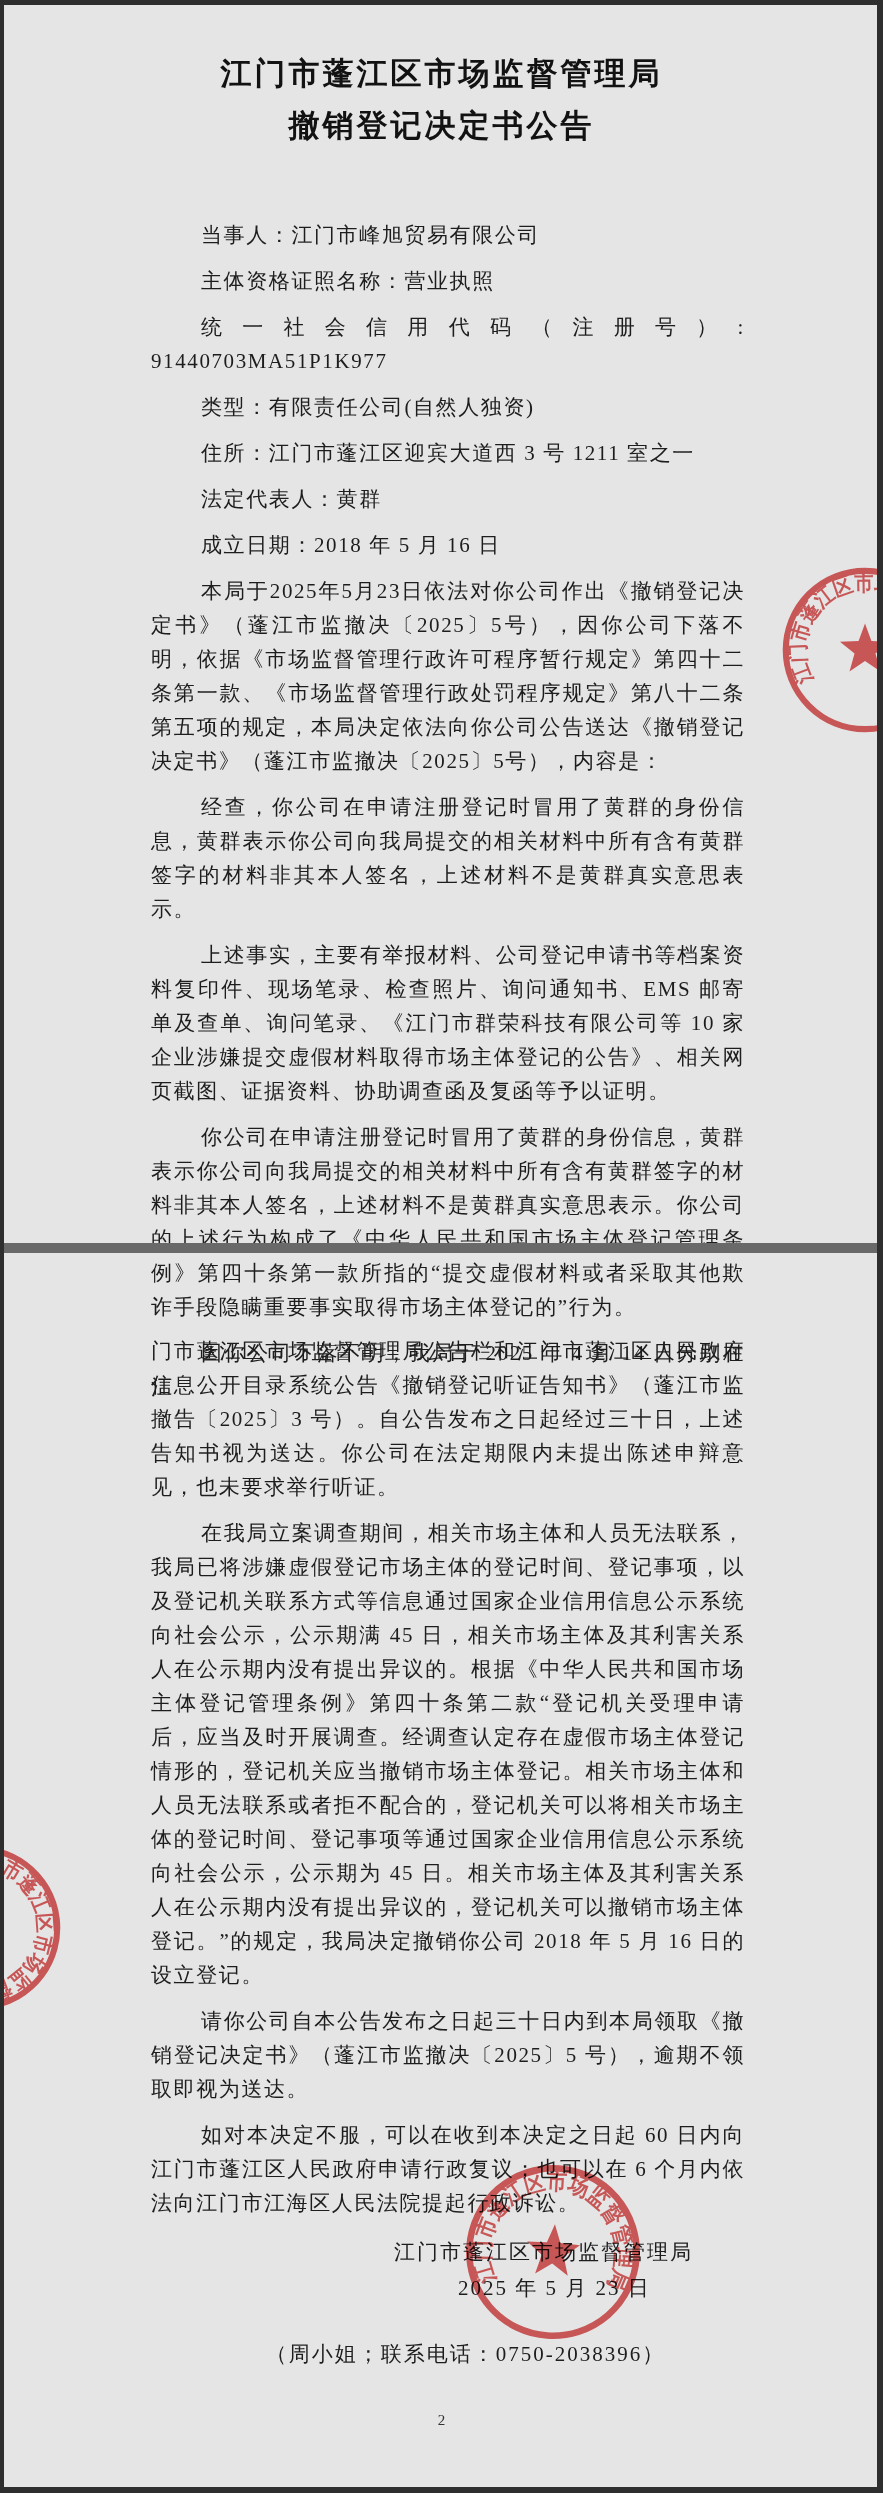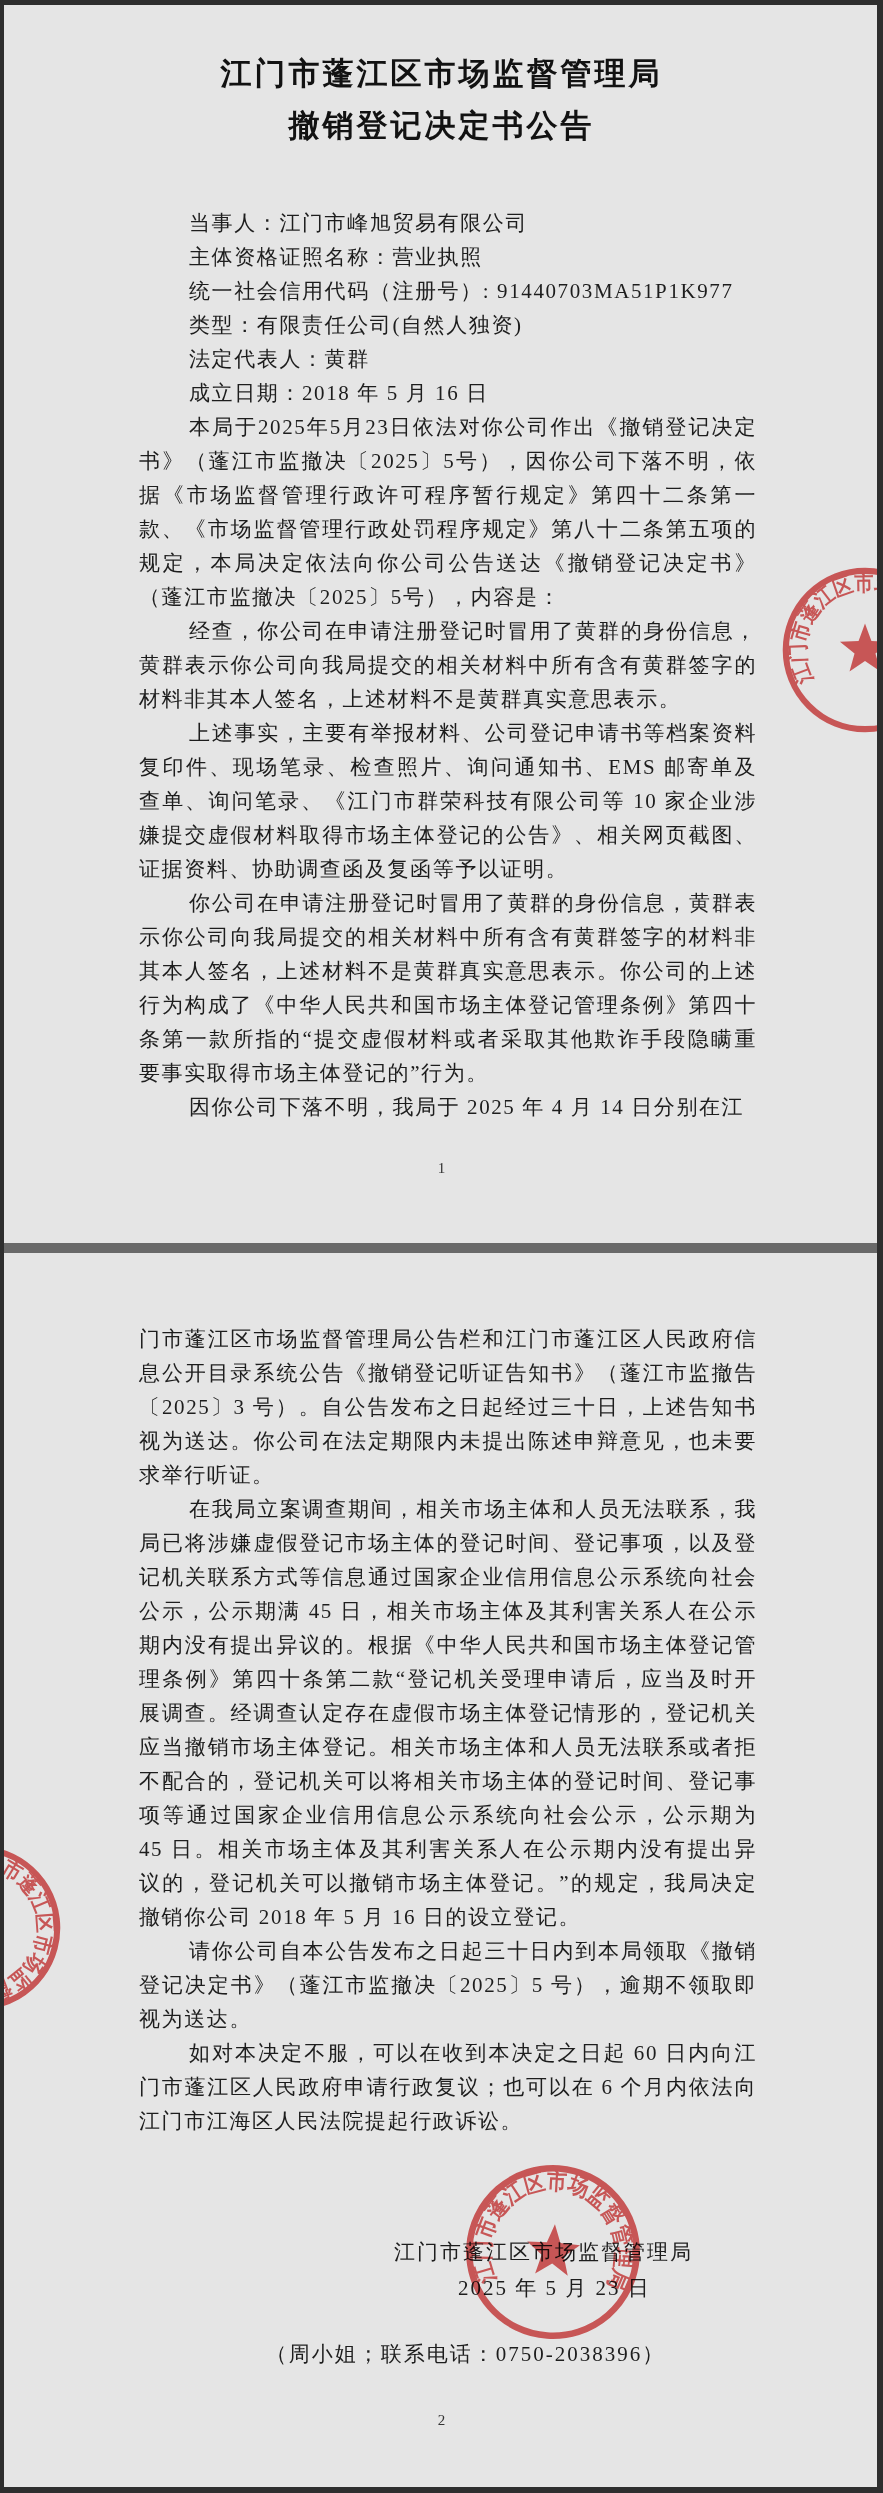"当事人：江门市峰旭贸易有限公司" .body-col p { margin: 0 -> 12px }
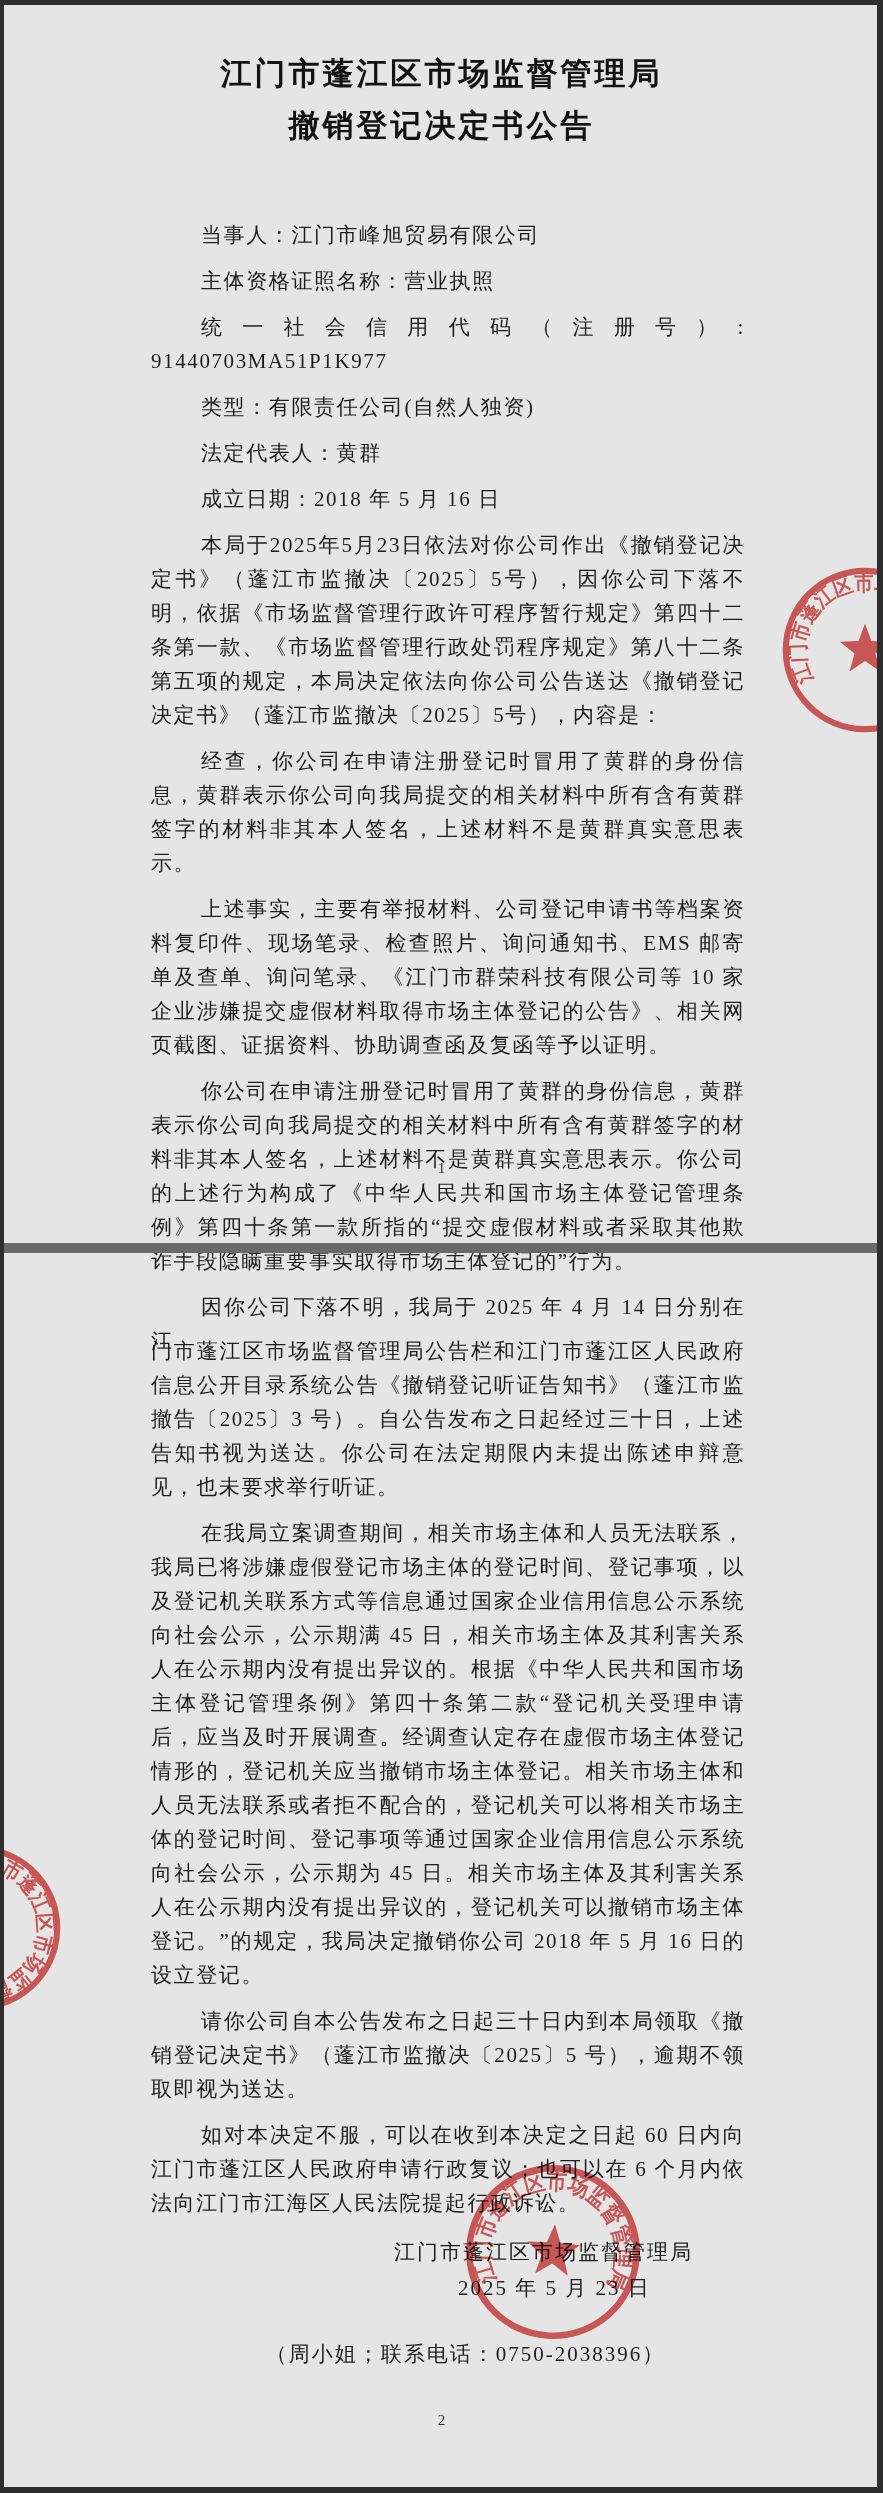"住所：江门市蓬江区迎宾大道西 3 号 1211 室之一" p { html: none -> <p>住所：江门市蓬江区迎宾大道西 3 号 1211 室之一</p> }
